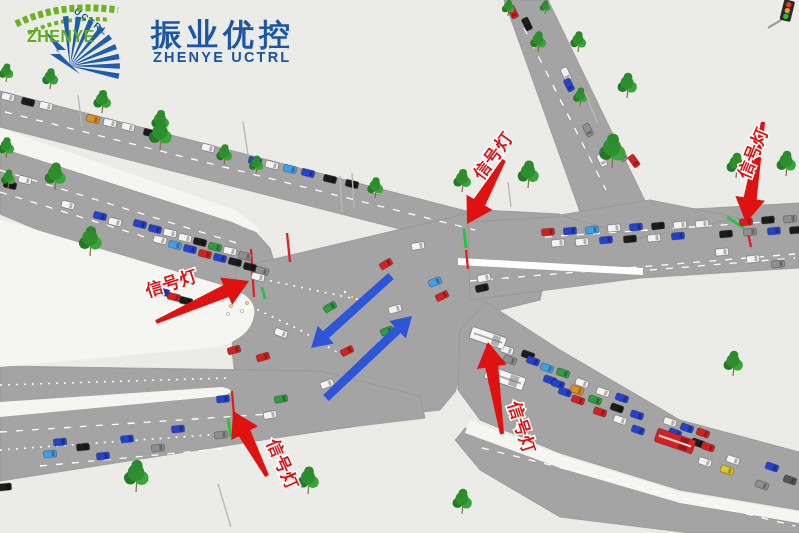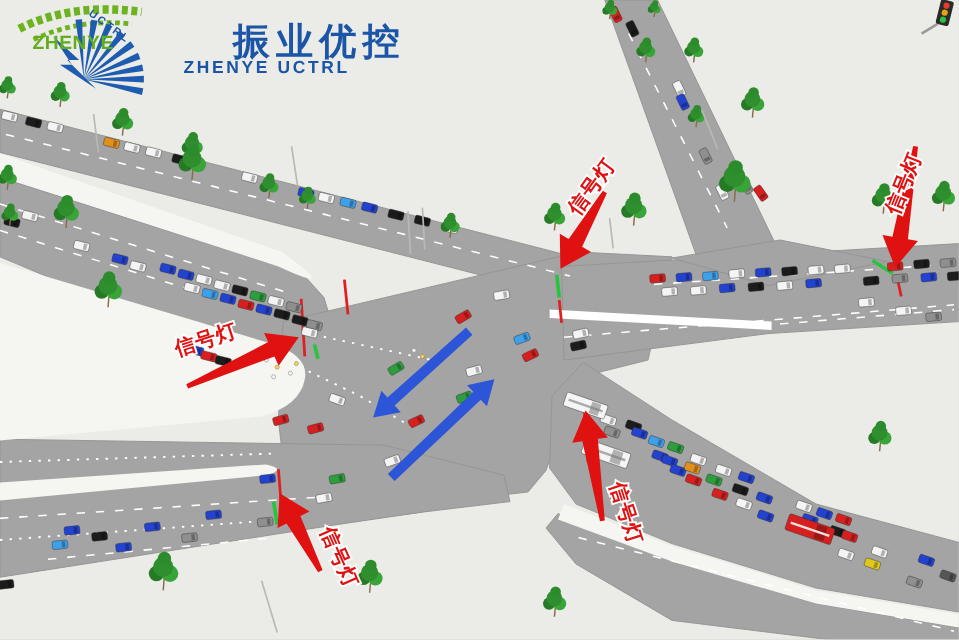"振业优控" .logo-cn { margin-left: 43px -> none }
